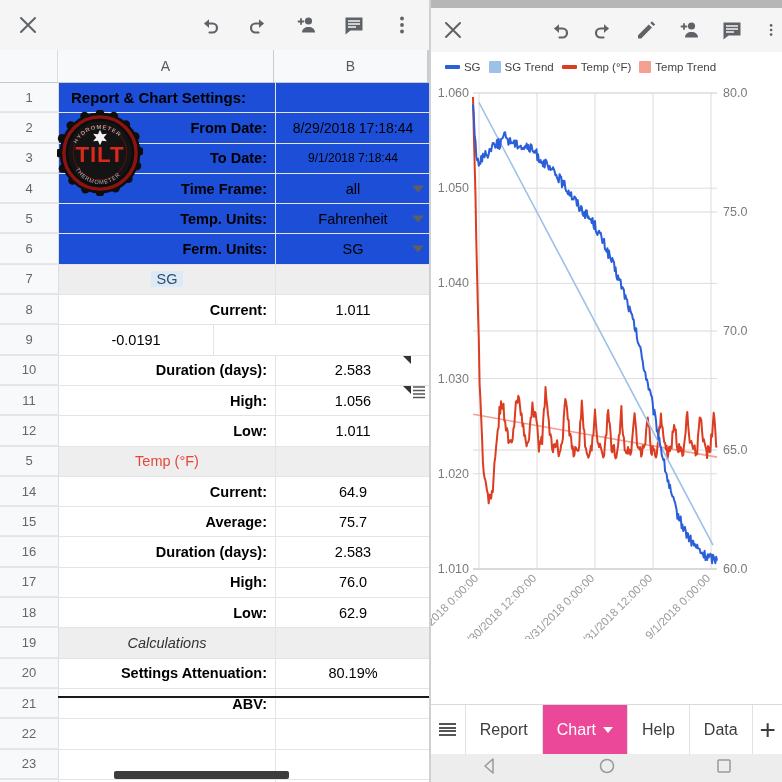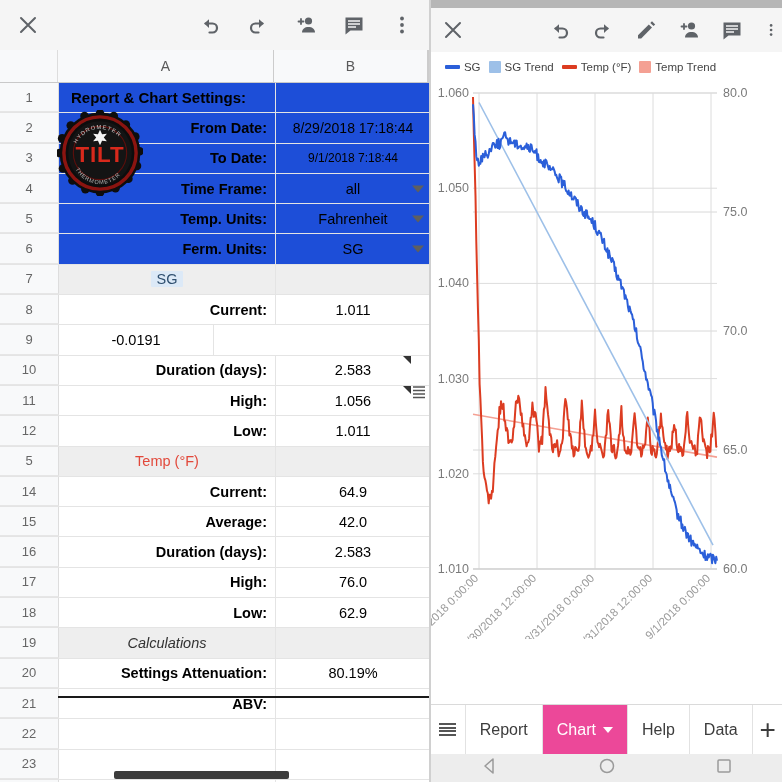"42.0" div.cellB { text: 42.0 -> 75.7 }
